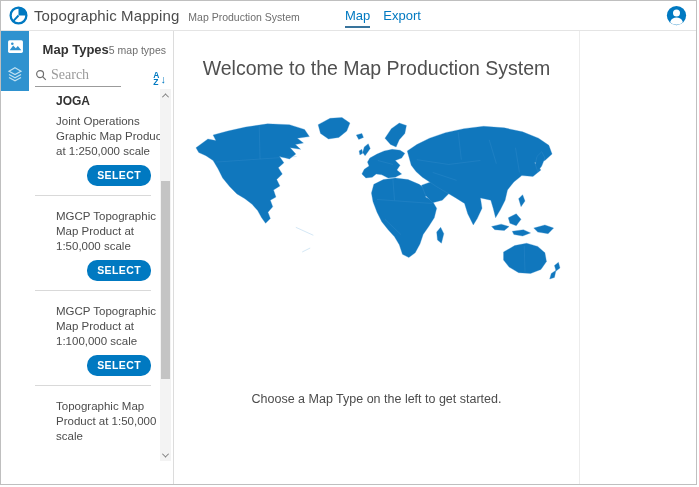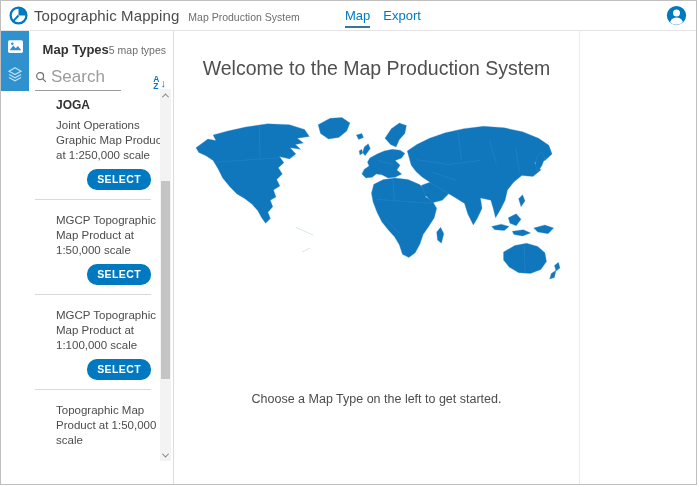"Search" .search-input { font-family: Liberation Sans, sans-serif -> Liberation Serif, serif; font-size: 17px -> 14px }
